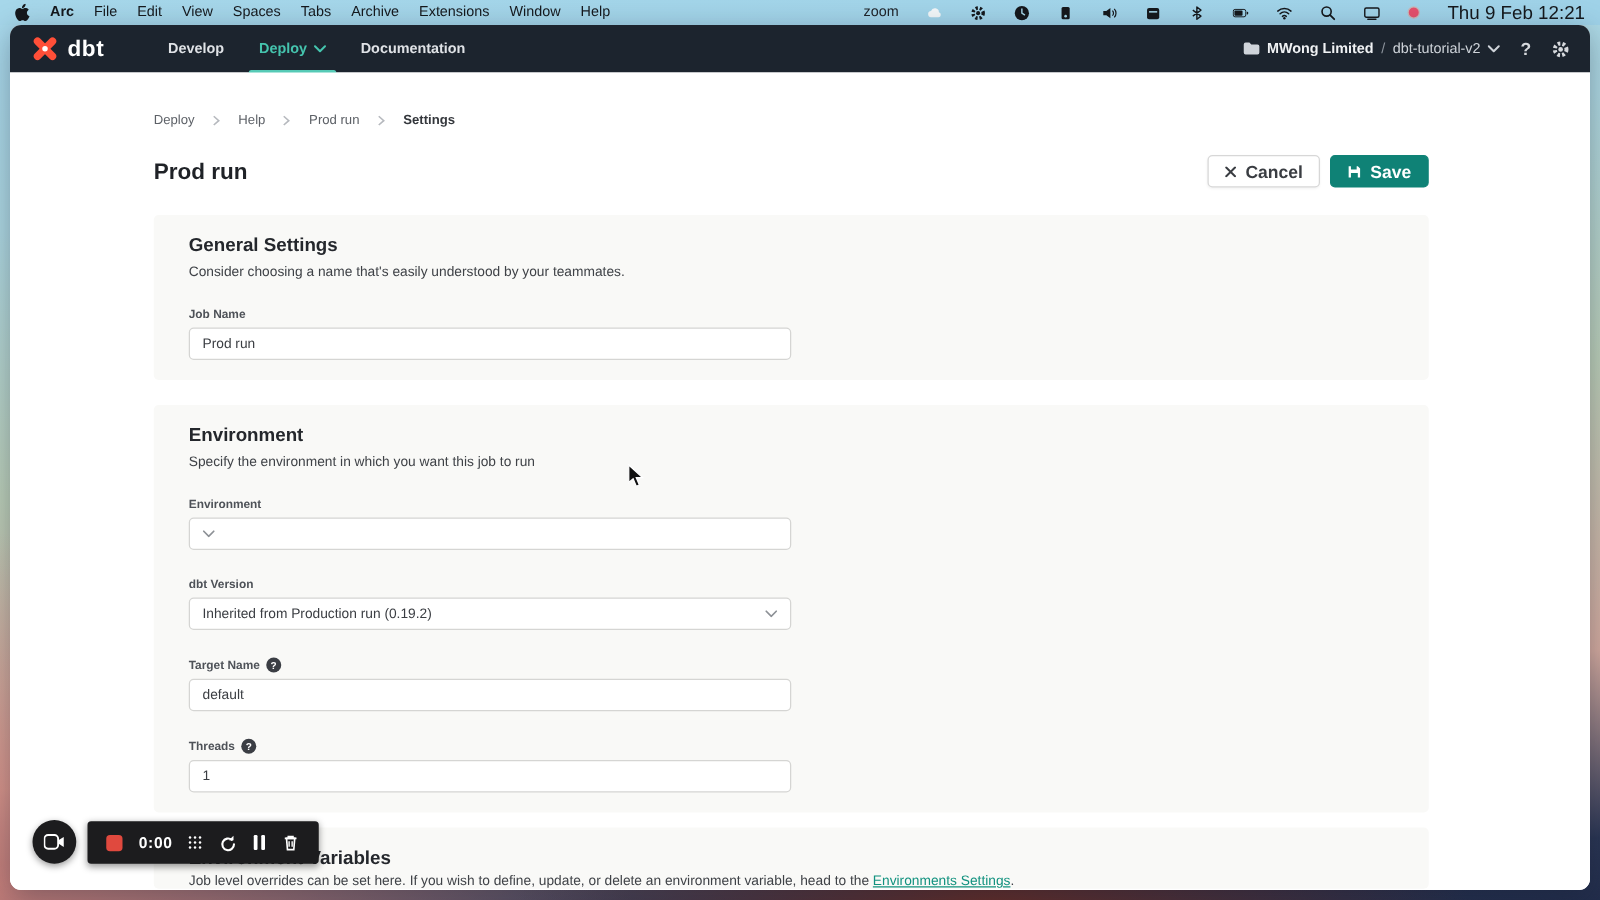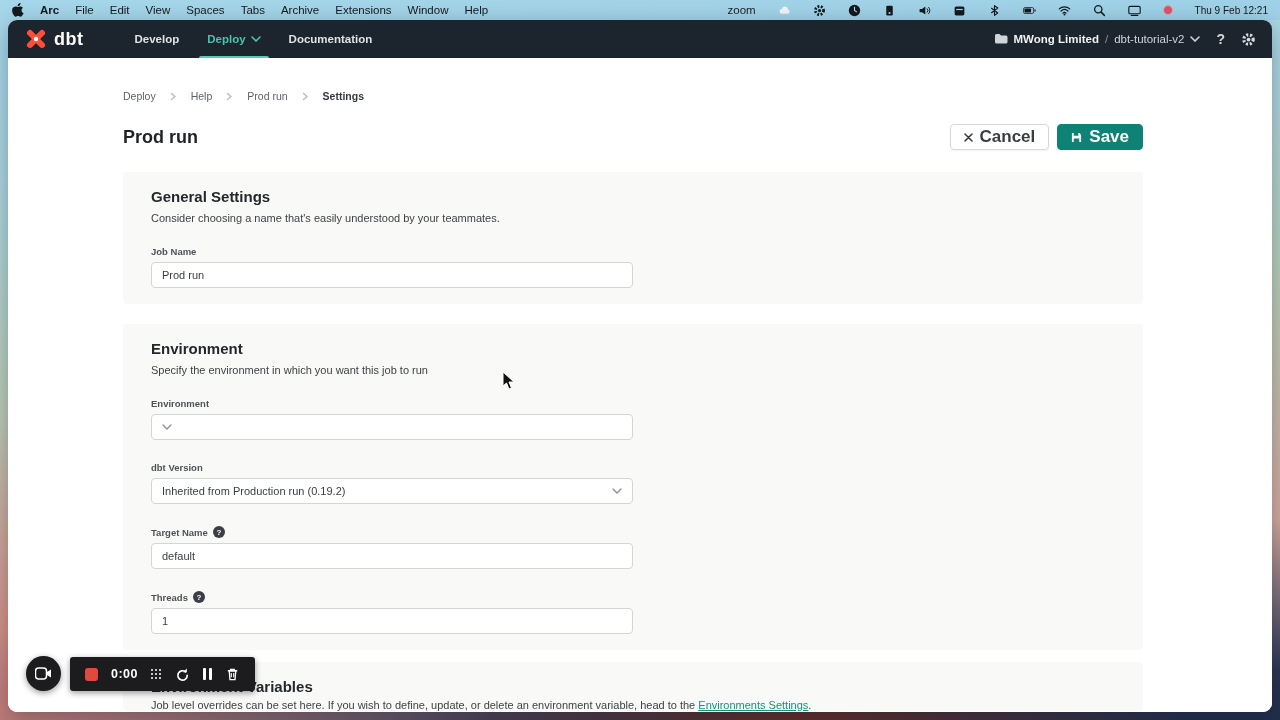"Thu 9 Feb 12:21" .mb-clock { font-size: 10px -> 15px }
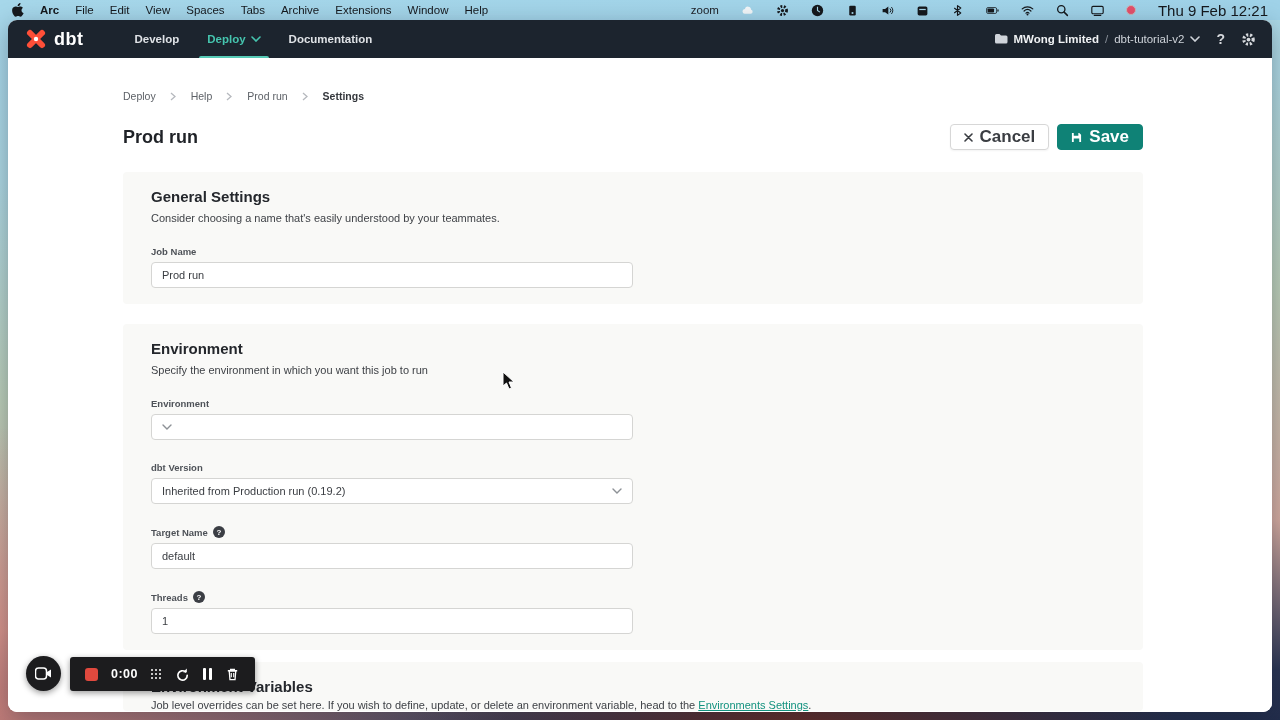"Cancel" .btn { font-size: 17px -> 14px }
